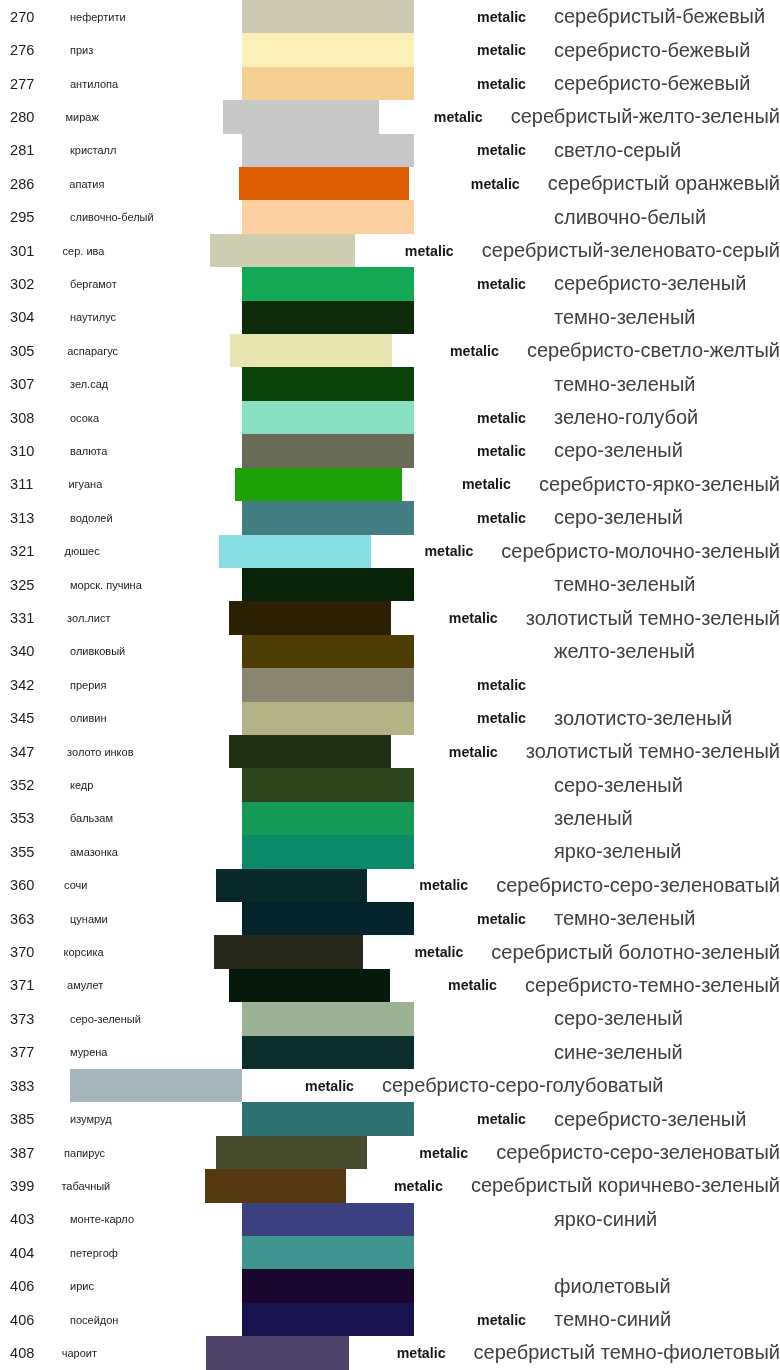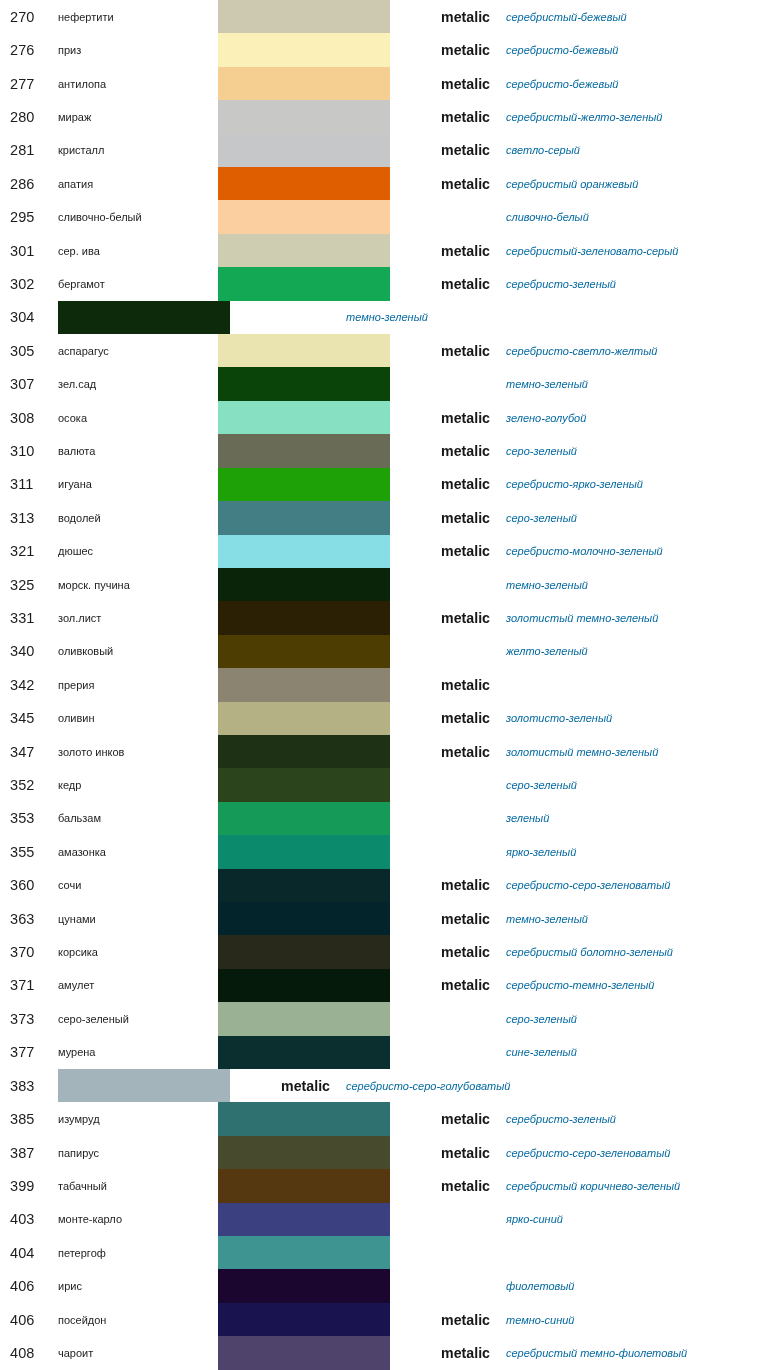"270" .row { gap: none -> 12px }
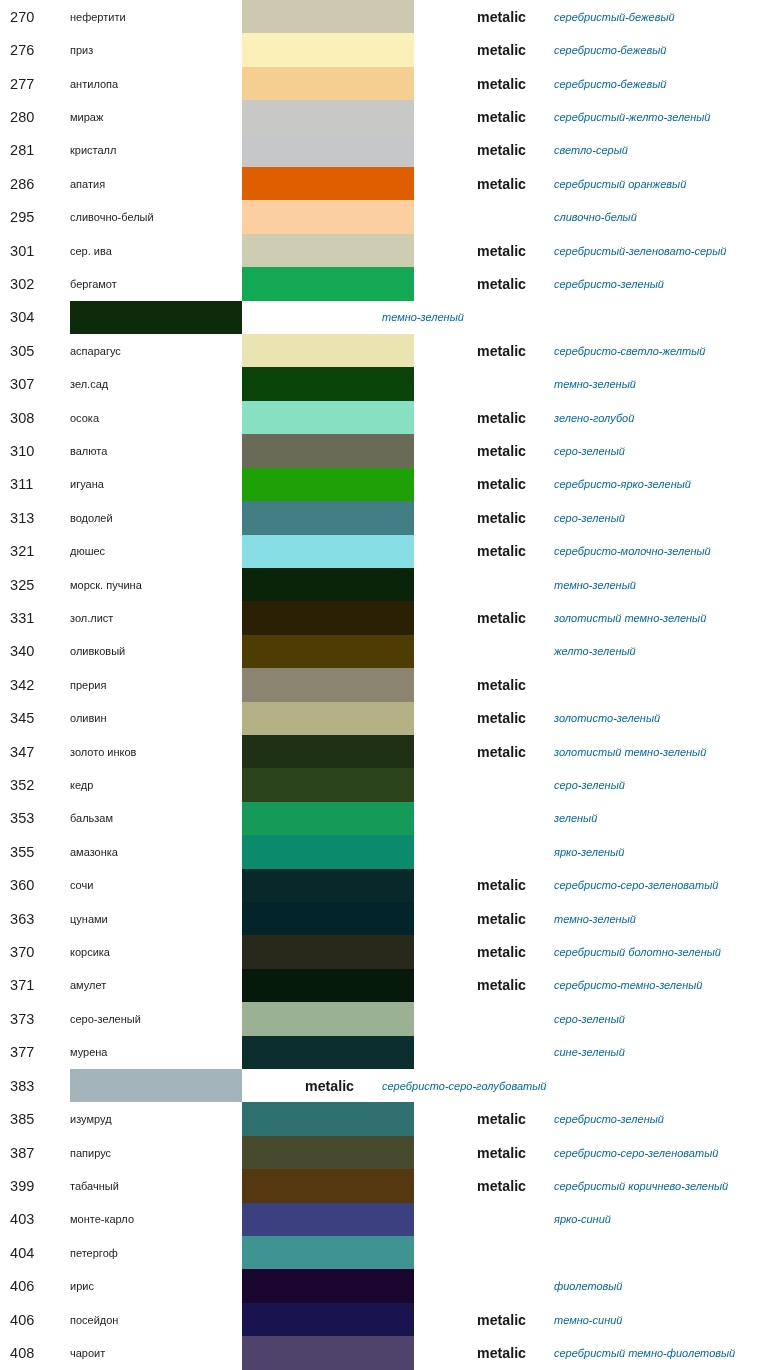"серебристый-бежевый" .cell-desc { color: #0369a1 -> #404040; font-size: 11px -> 20px; font-style: italic -> none }
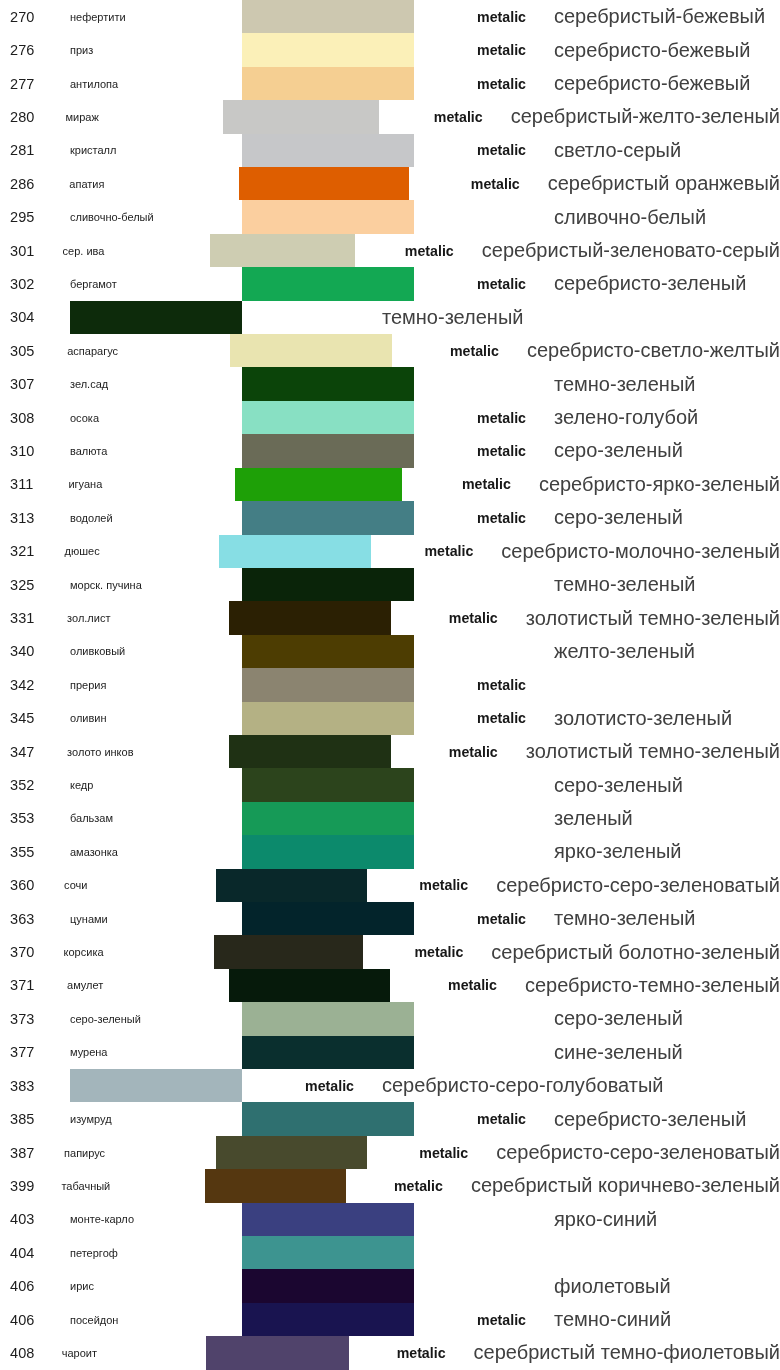"наутилус" div.cell-name { html: none -> <div>наутилус</div> }
